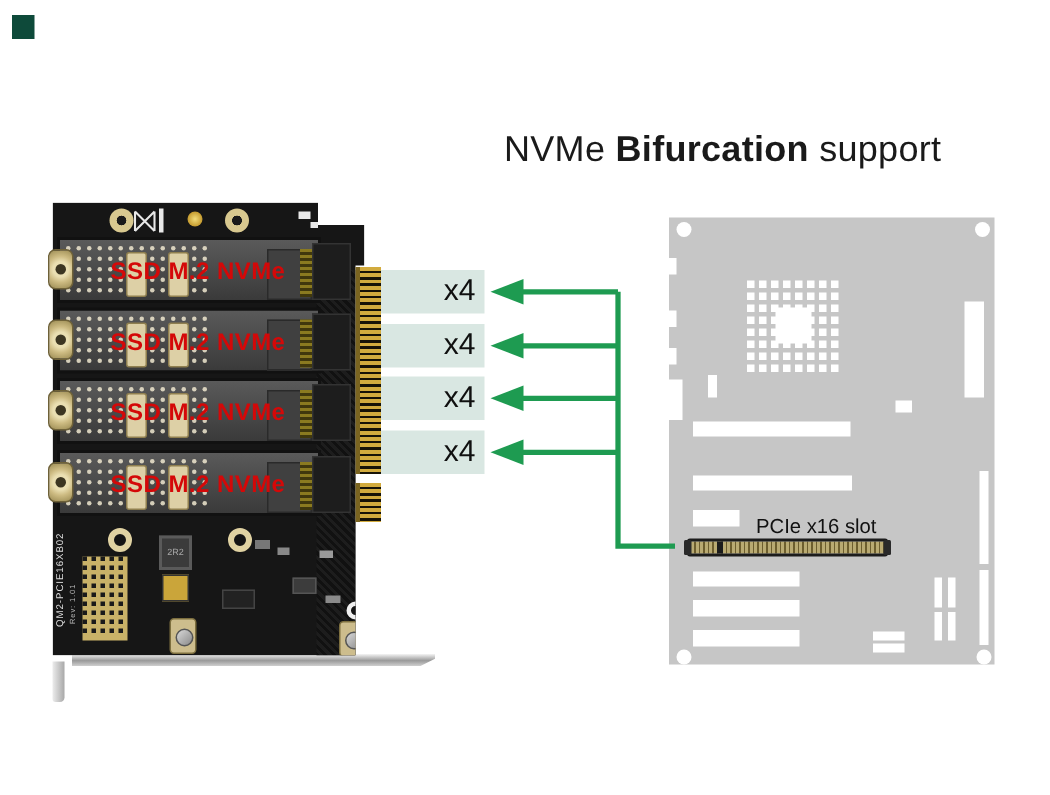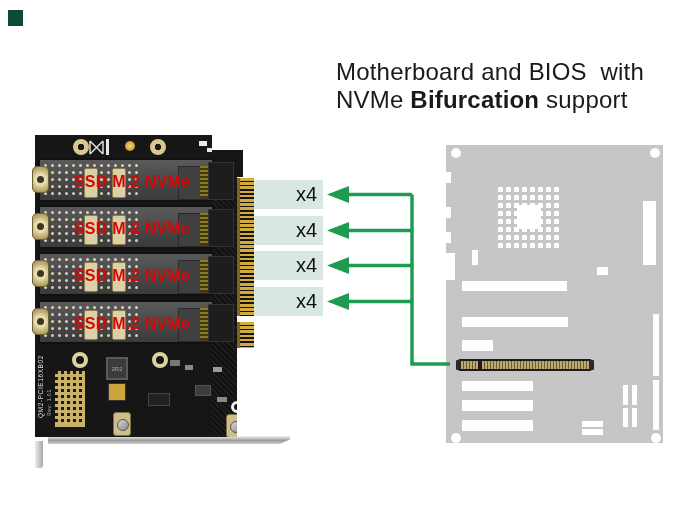"Motherboard and BIOS with" span { html: <span>Motherboard and BIOS with</span> -> none }
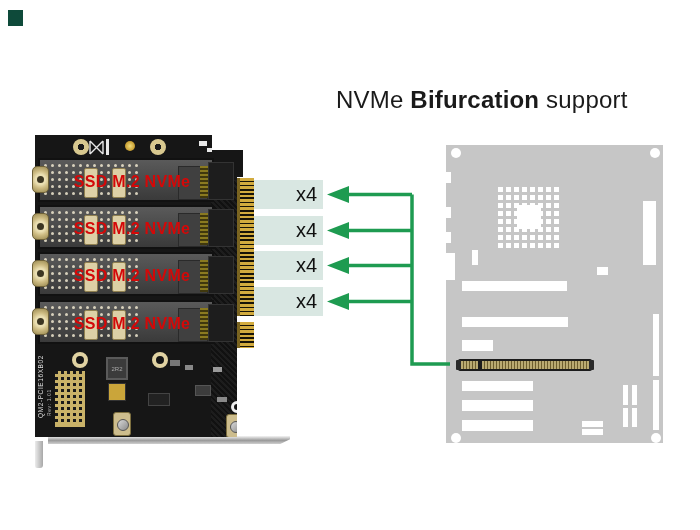"PCIe x16 slot" div.slot-label { html: none -> <div>PCIe x16 slot</div> }
